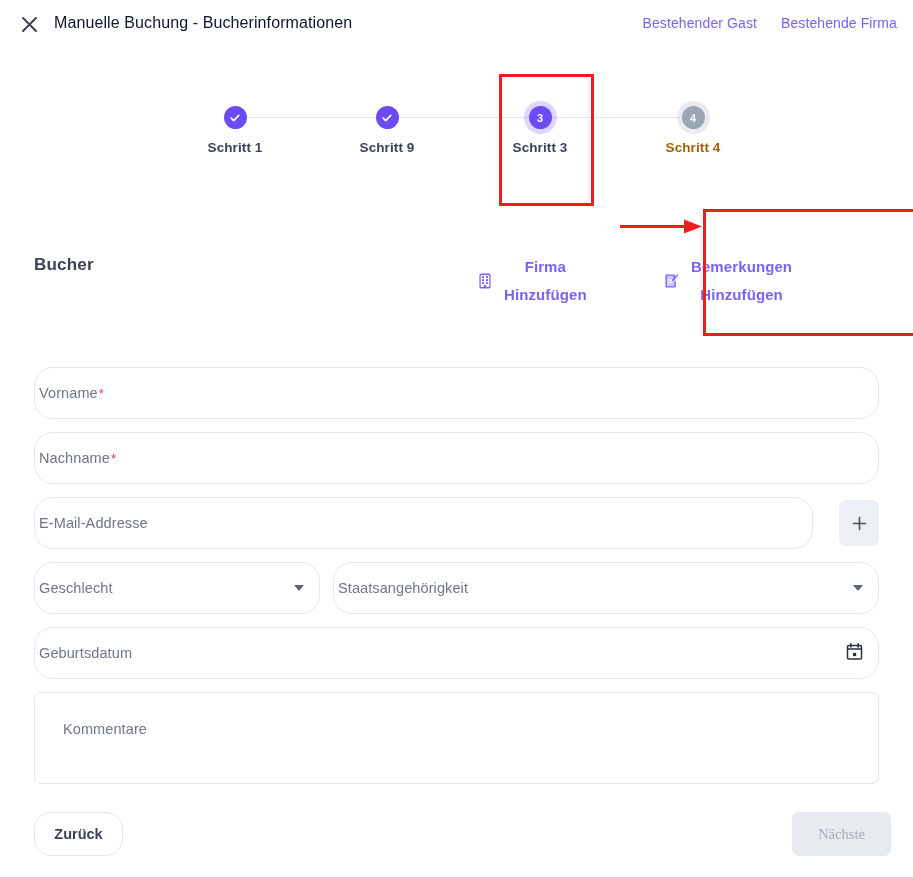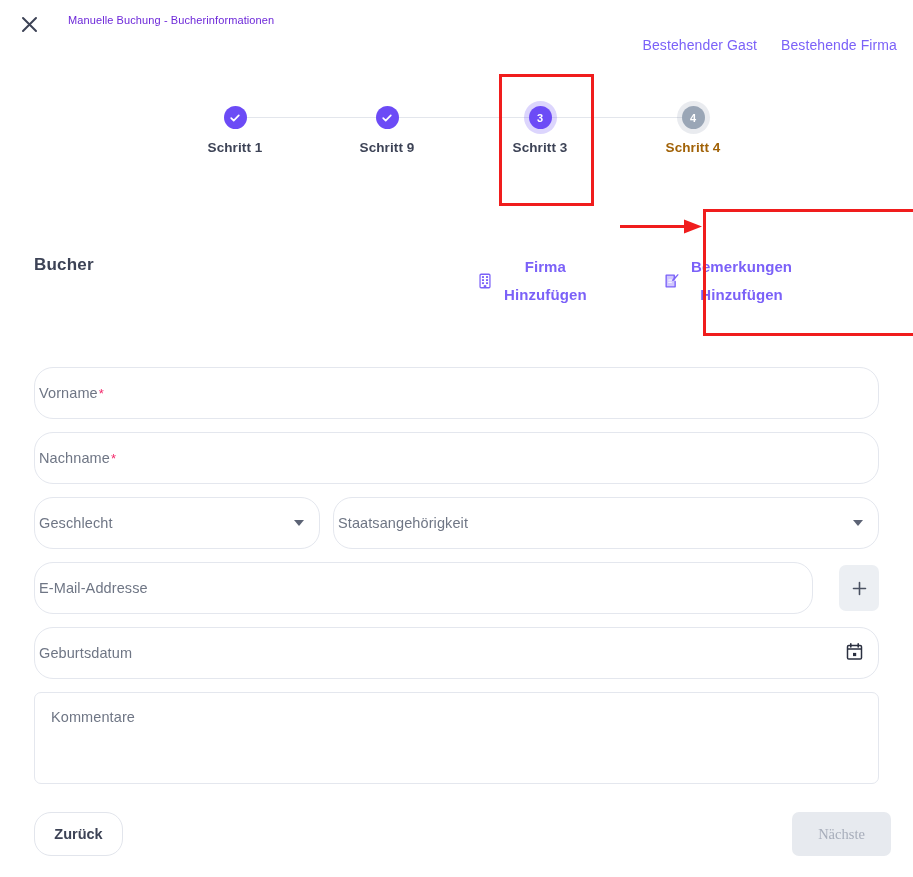"Manuelle Buchung - Bucherinformationen" .header-title { color: #6d28d9 -> #0f172a; font-size: 11px -> 16px; left: 68px -> 54px }
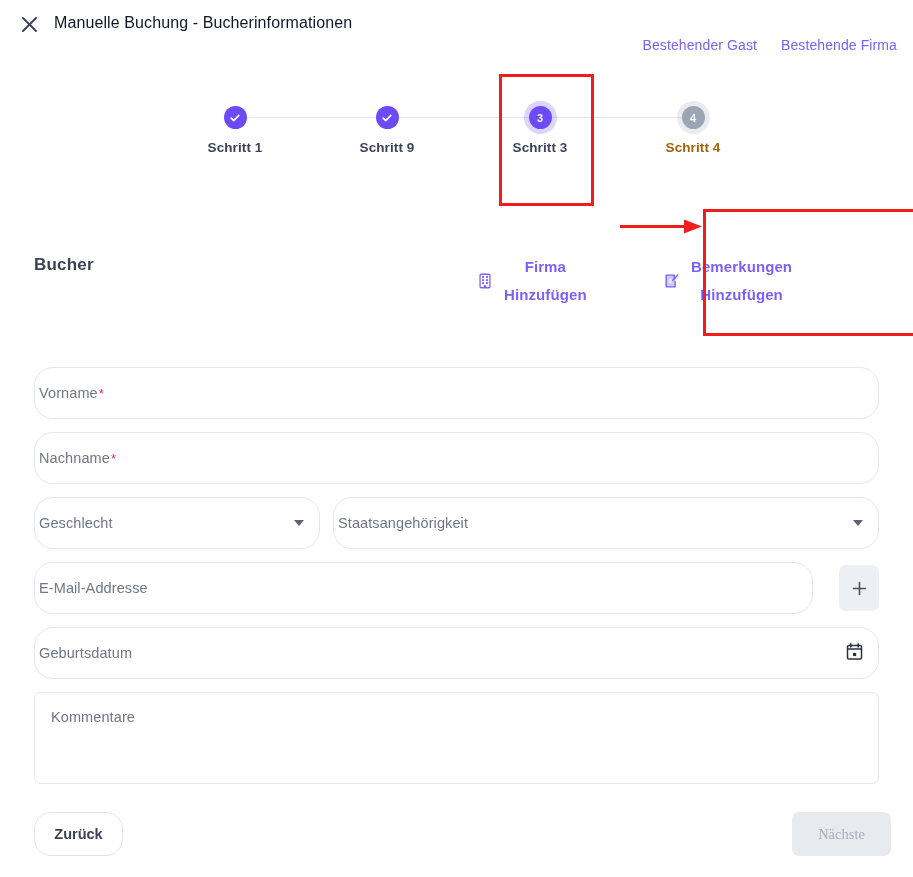"Bestehender Gast" .header-link { margin-top: 22px -> none }
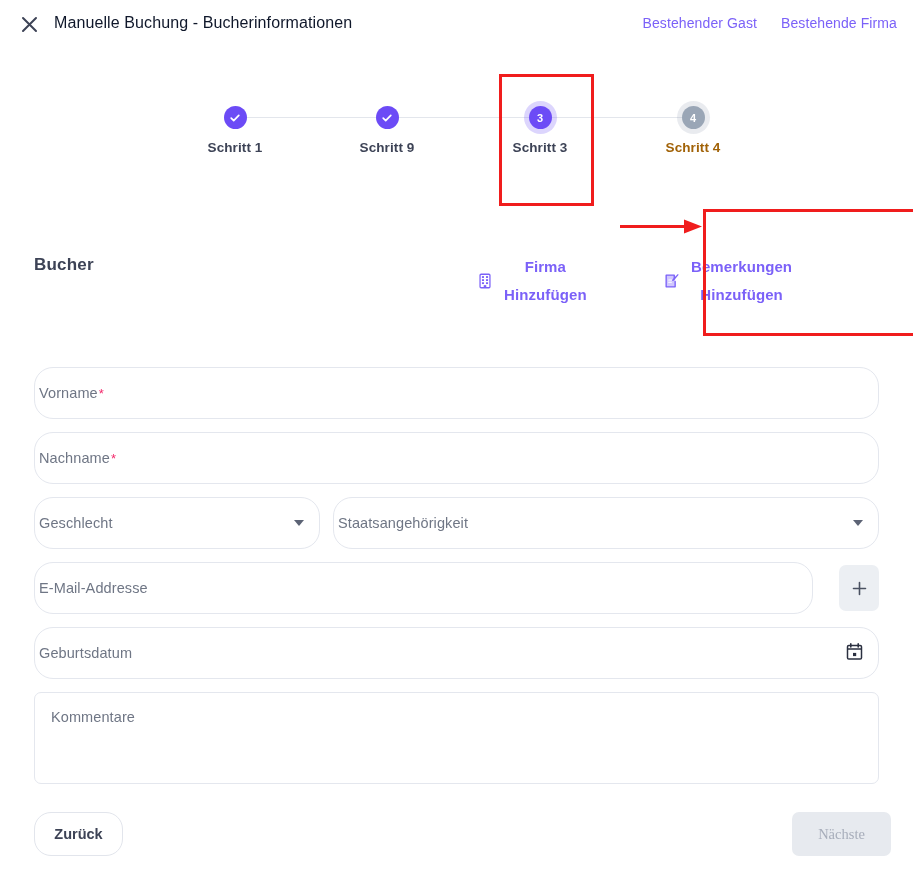"Geschlecht" div.row { order: before "E-Mail-Addresse" -> after "E-Mail-Addresse" }
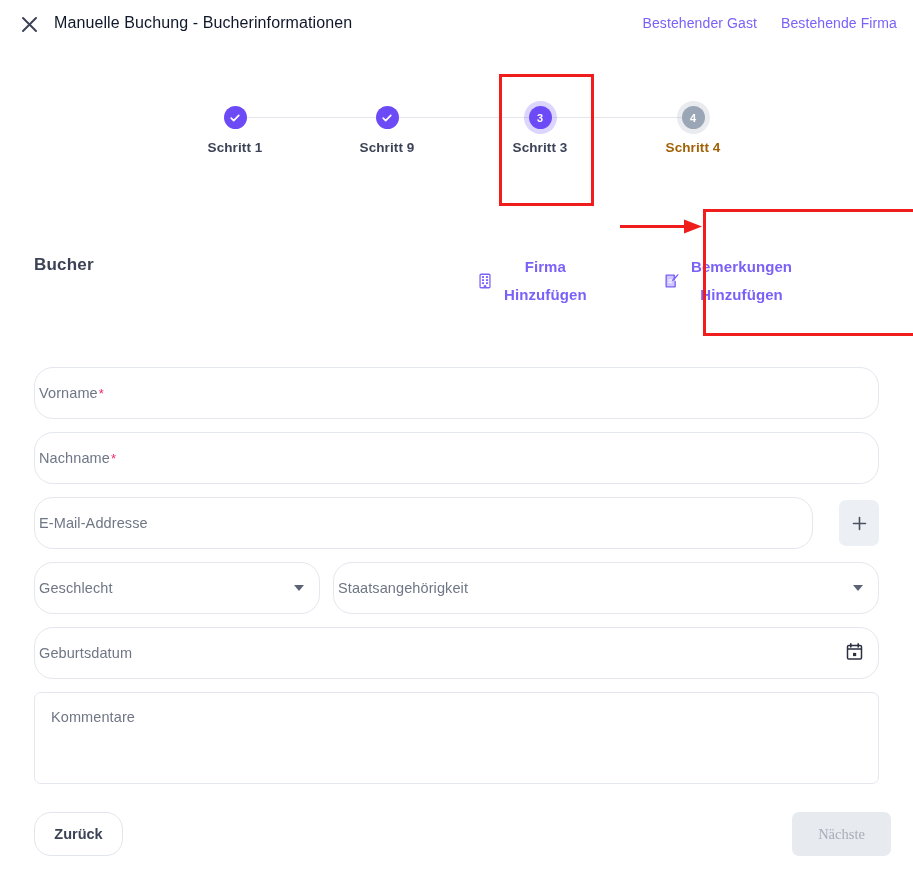"Kommentare" .textarea-field { padding: 16px -> 28px }
